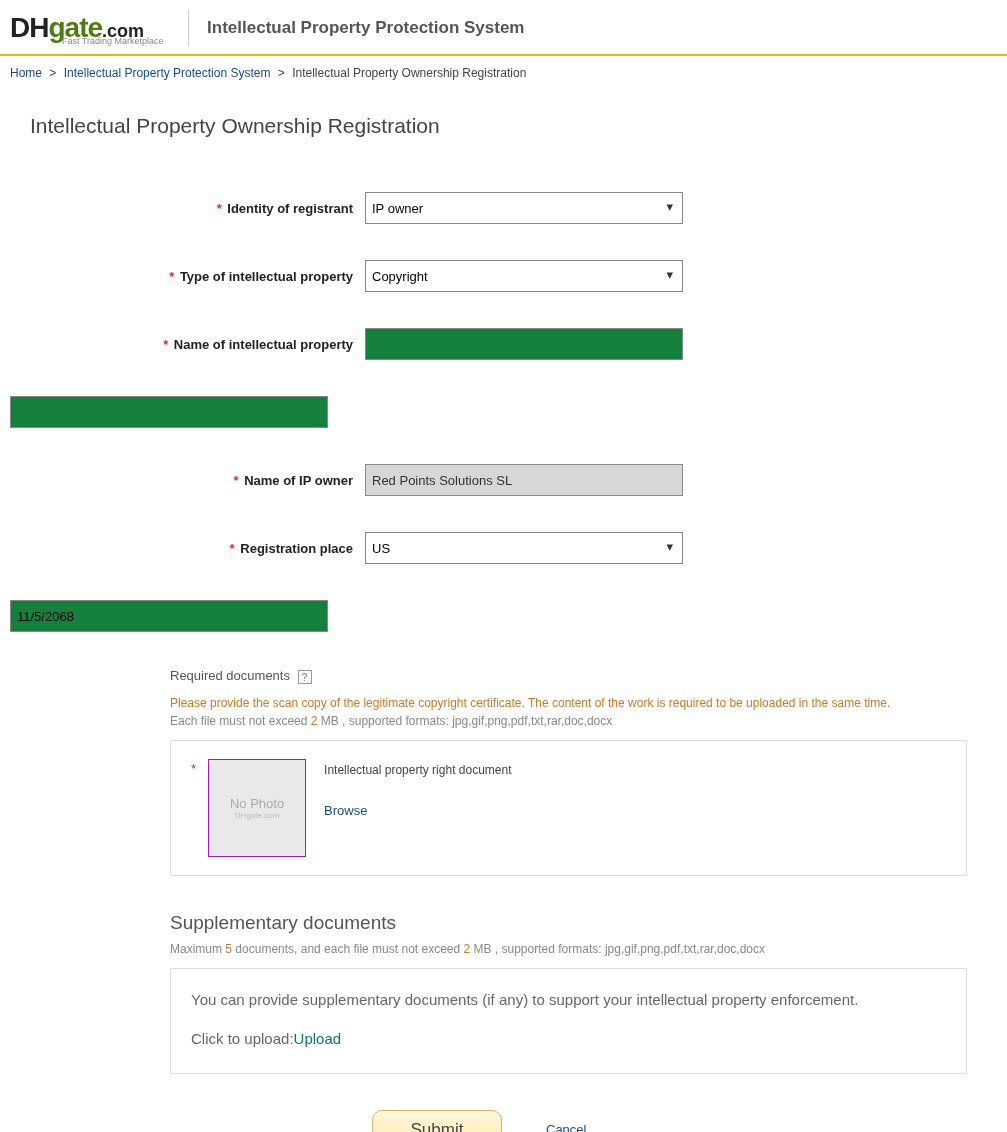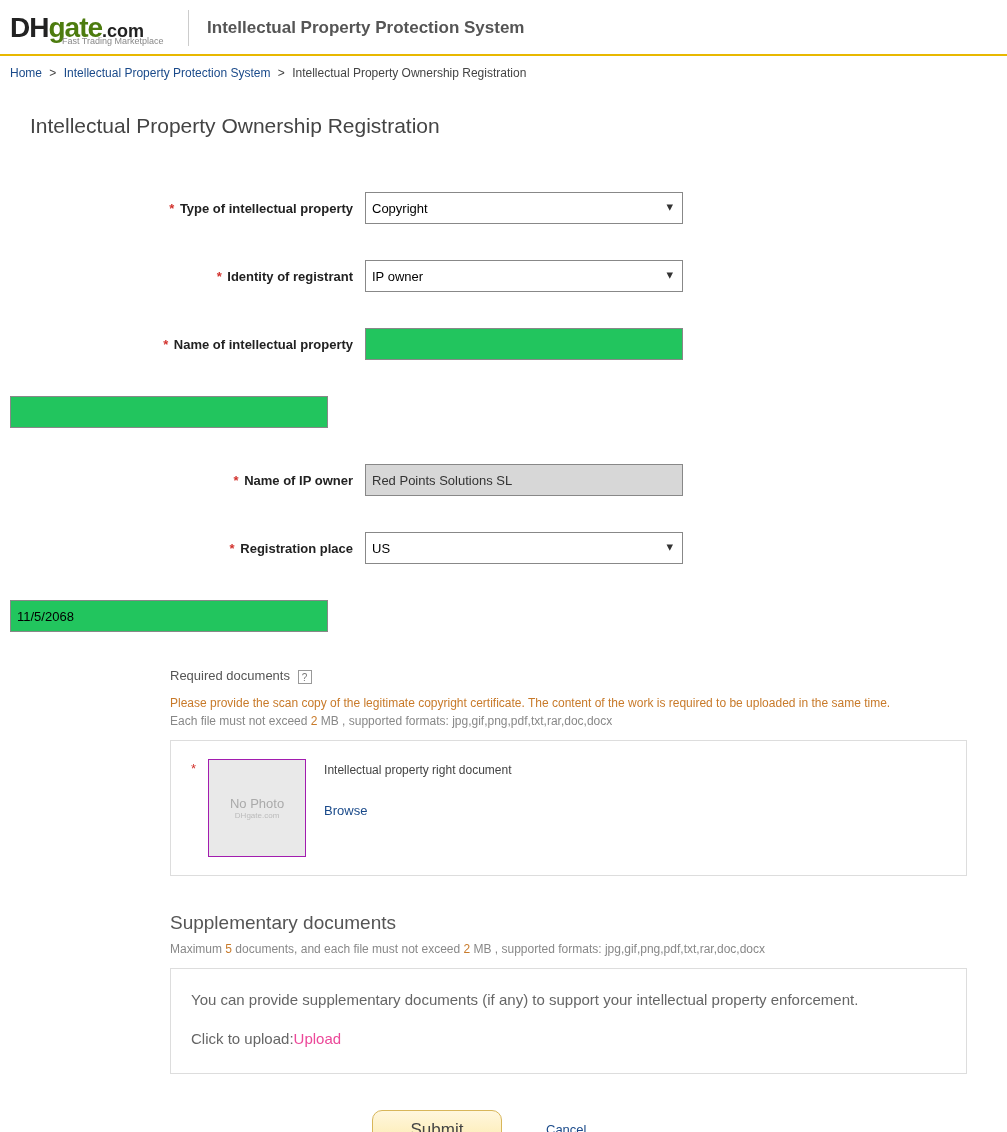"* Type of intellectual property" div.form-row { order: before "* Identity of registrant" -> after "* Identity of registrant" }
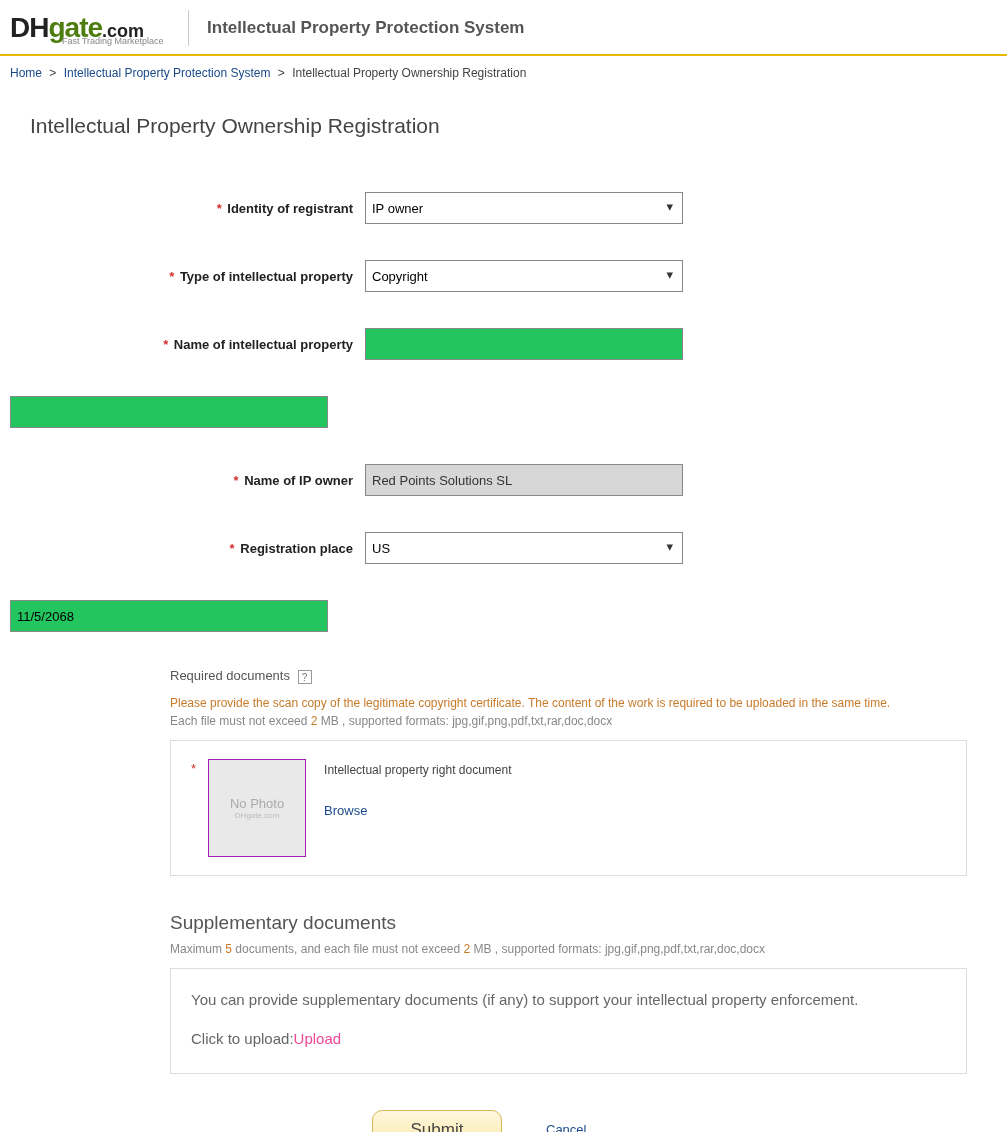"11/5/2068" input[type=text], .text-input { background: #22c55e -> #15803d }
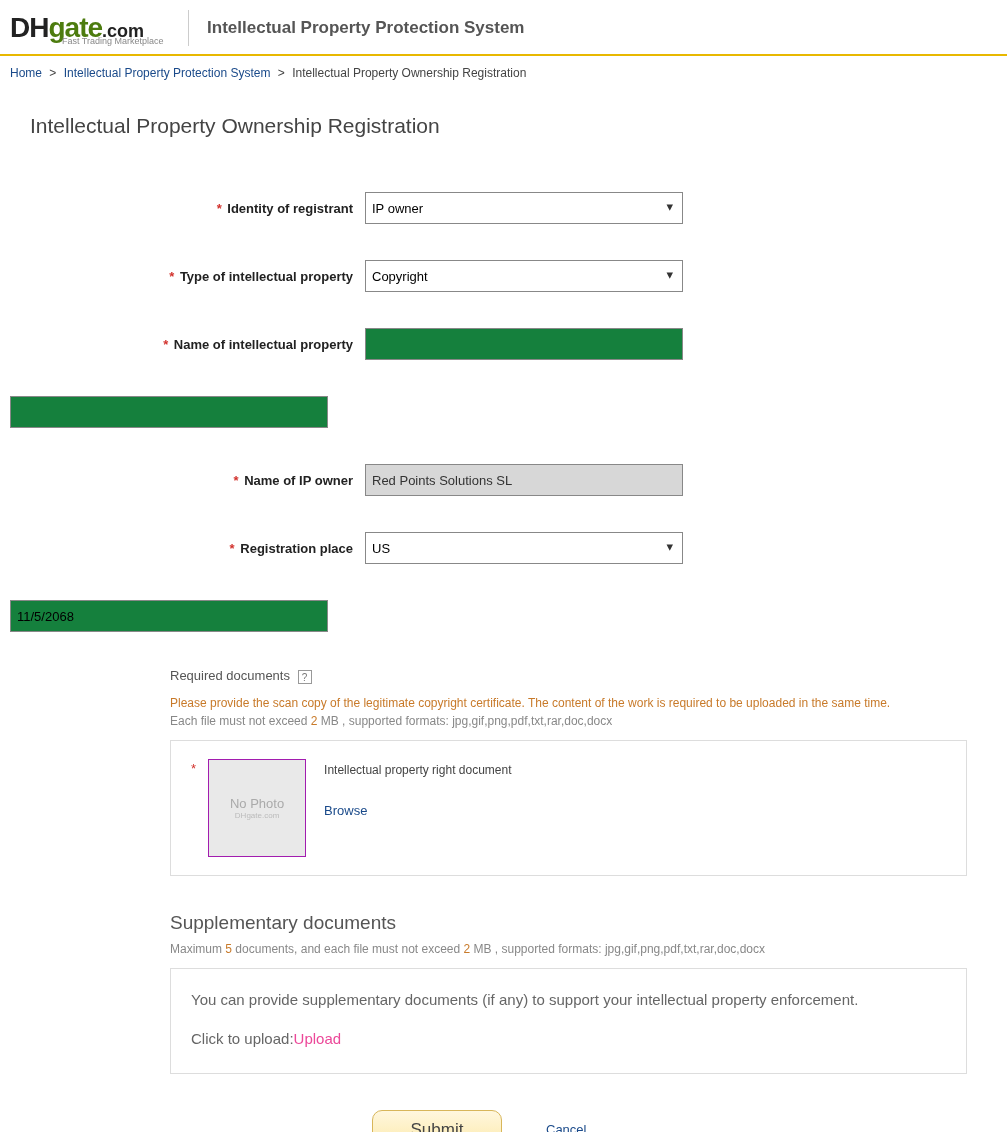"Upload" .upload-link { color: #ec4899 -> #0f766e }
